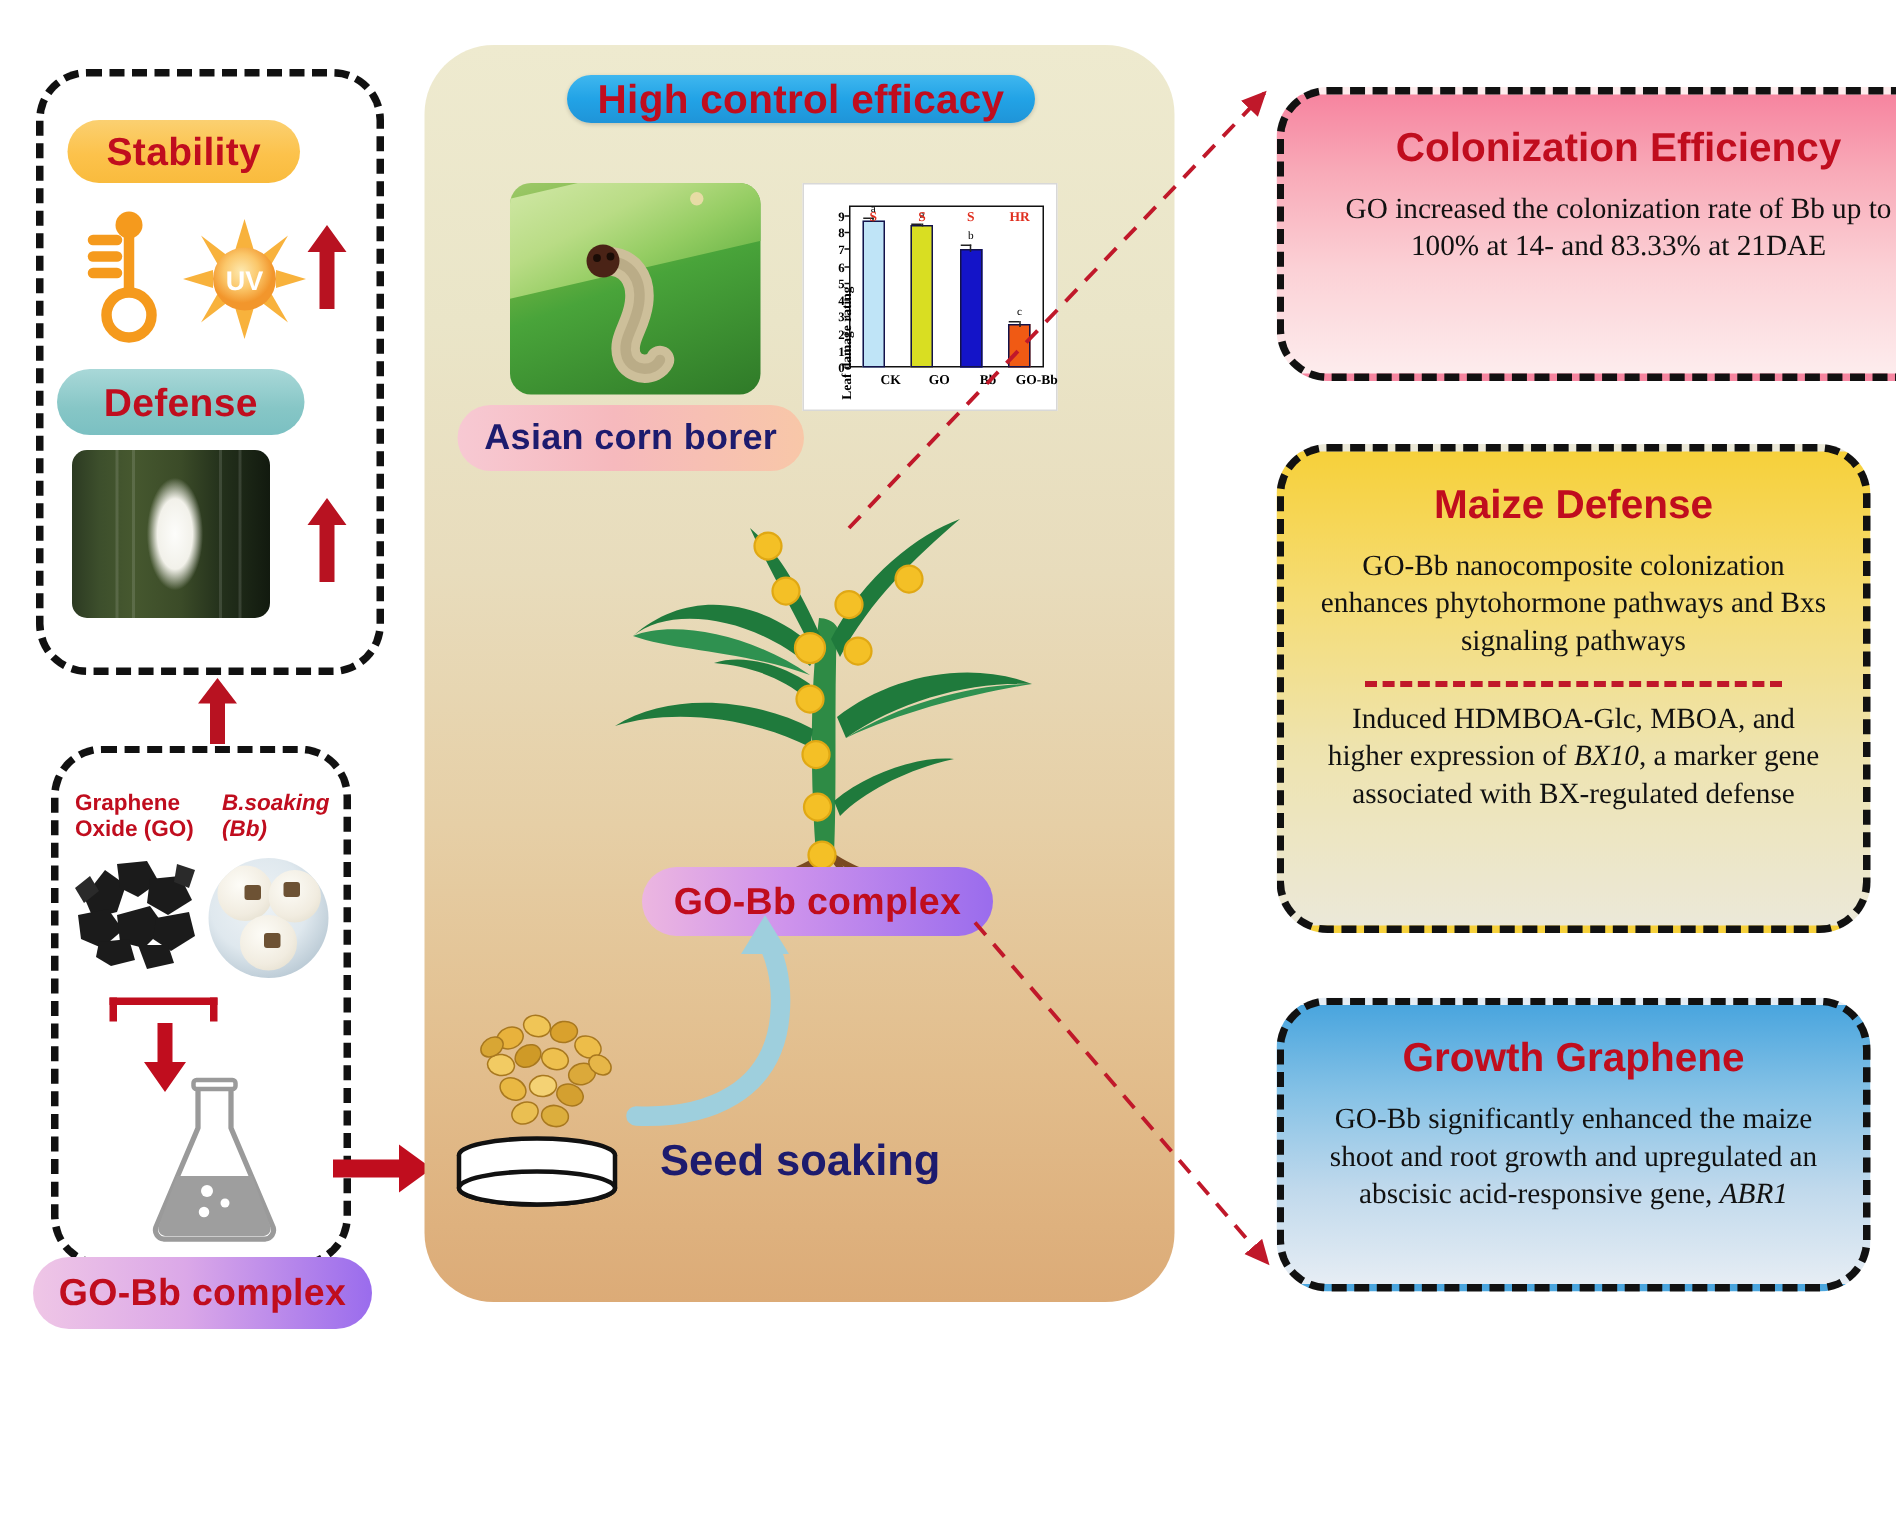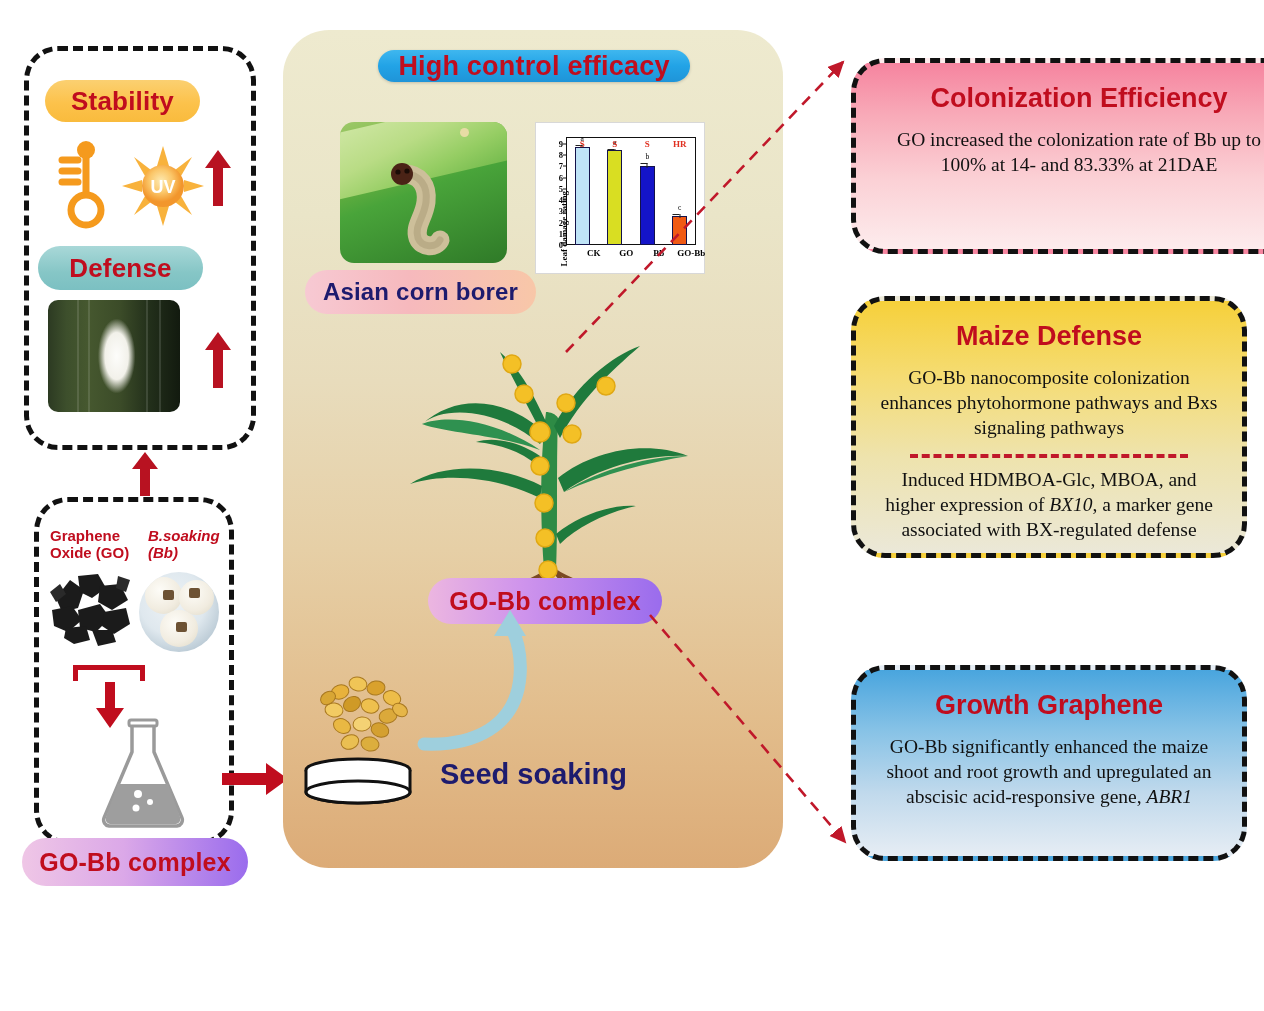"Maize Defense" #panel-defense { height: 262px -> 326px }
